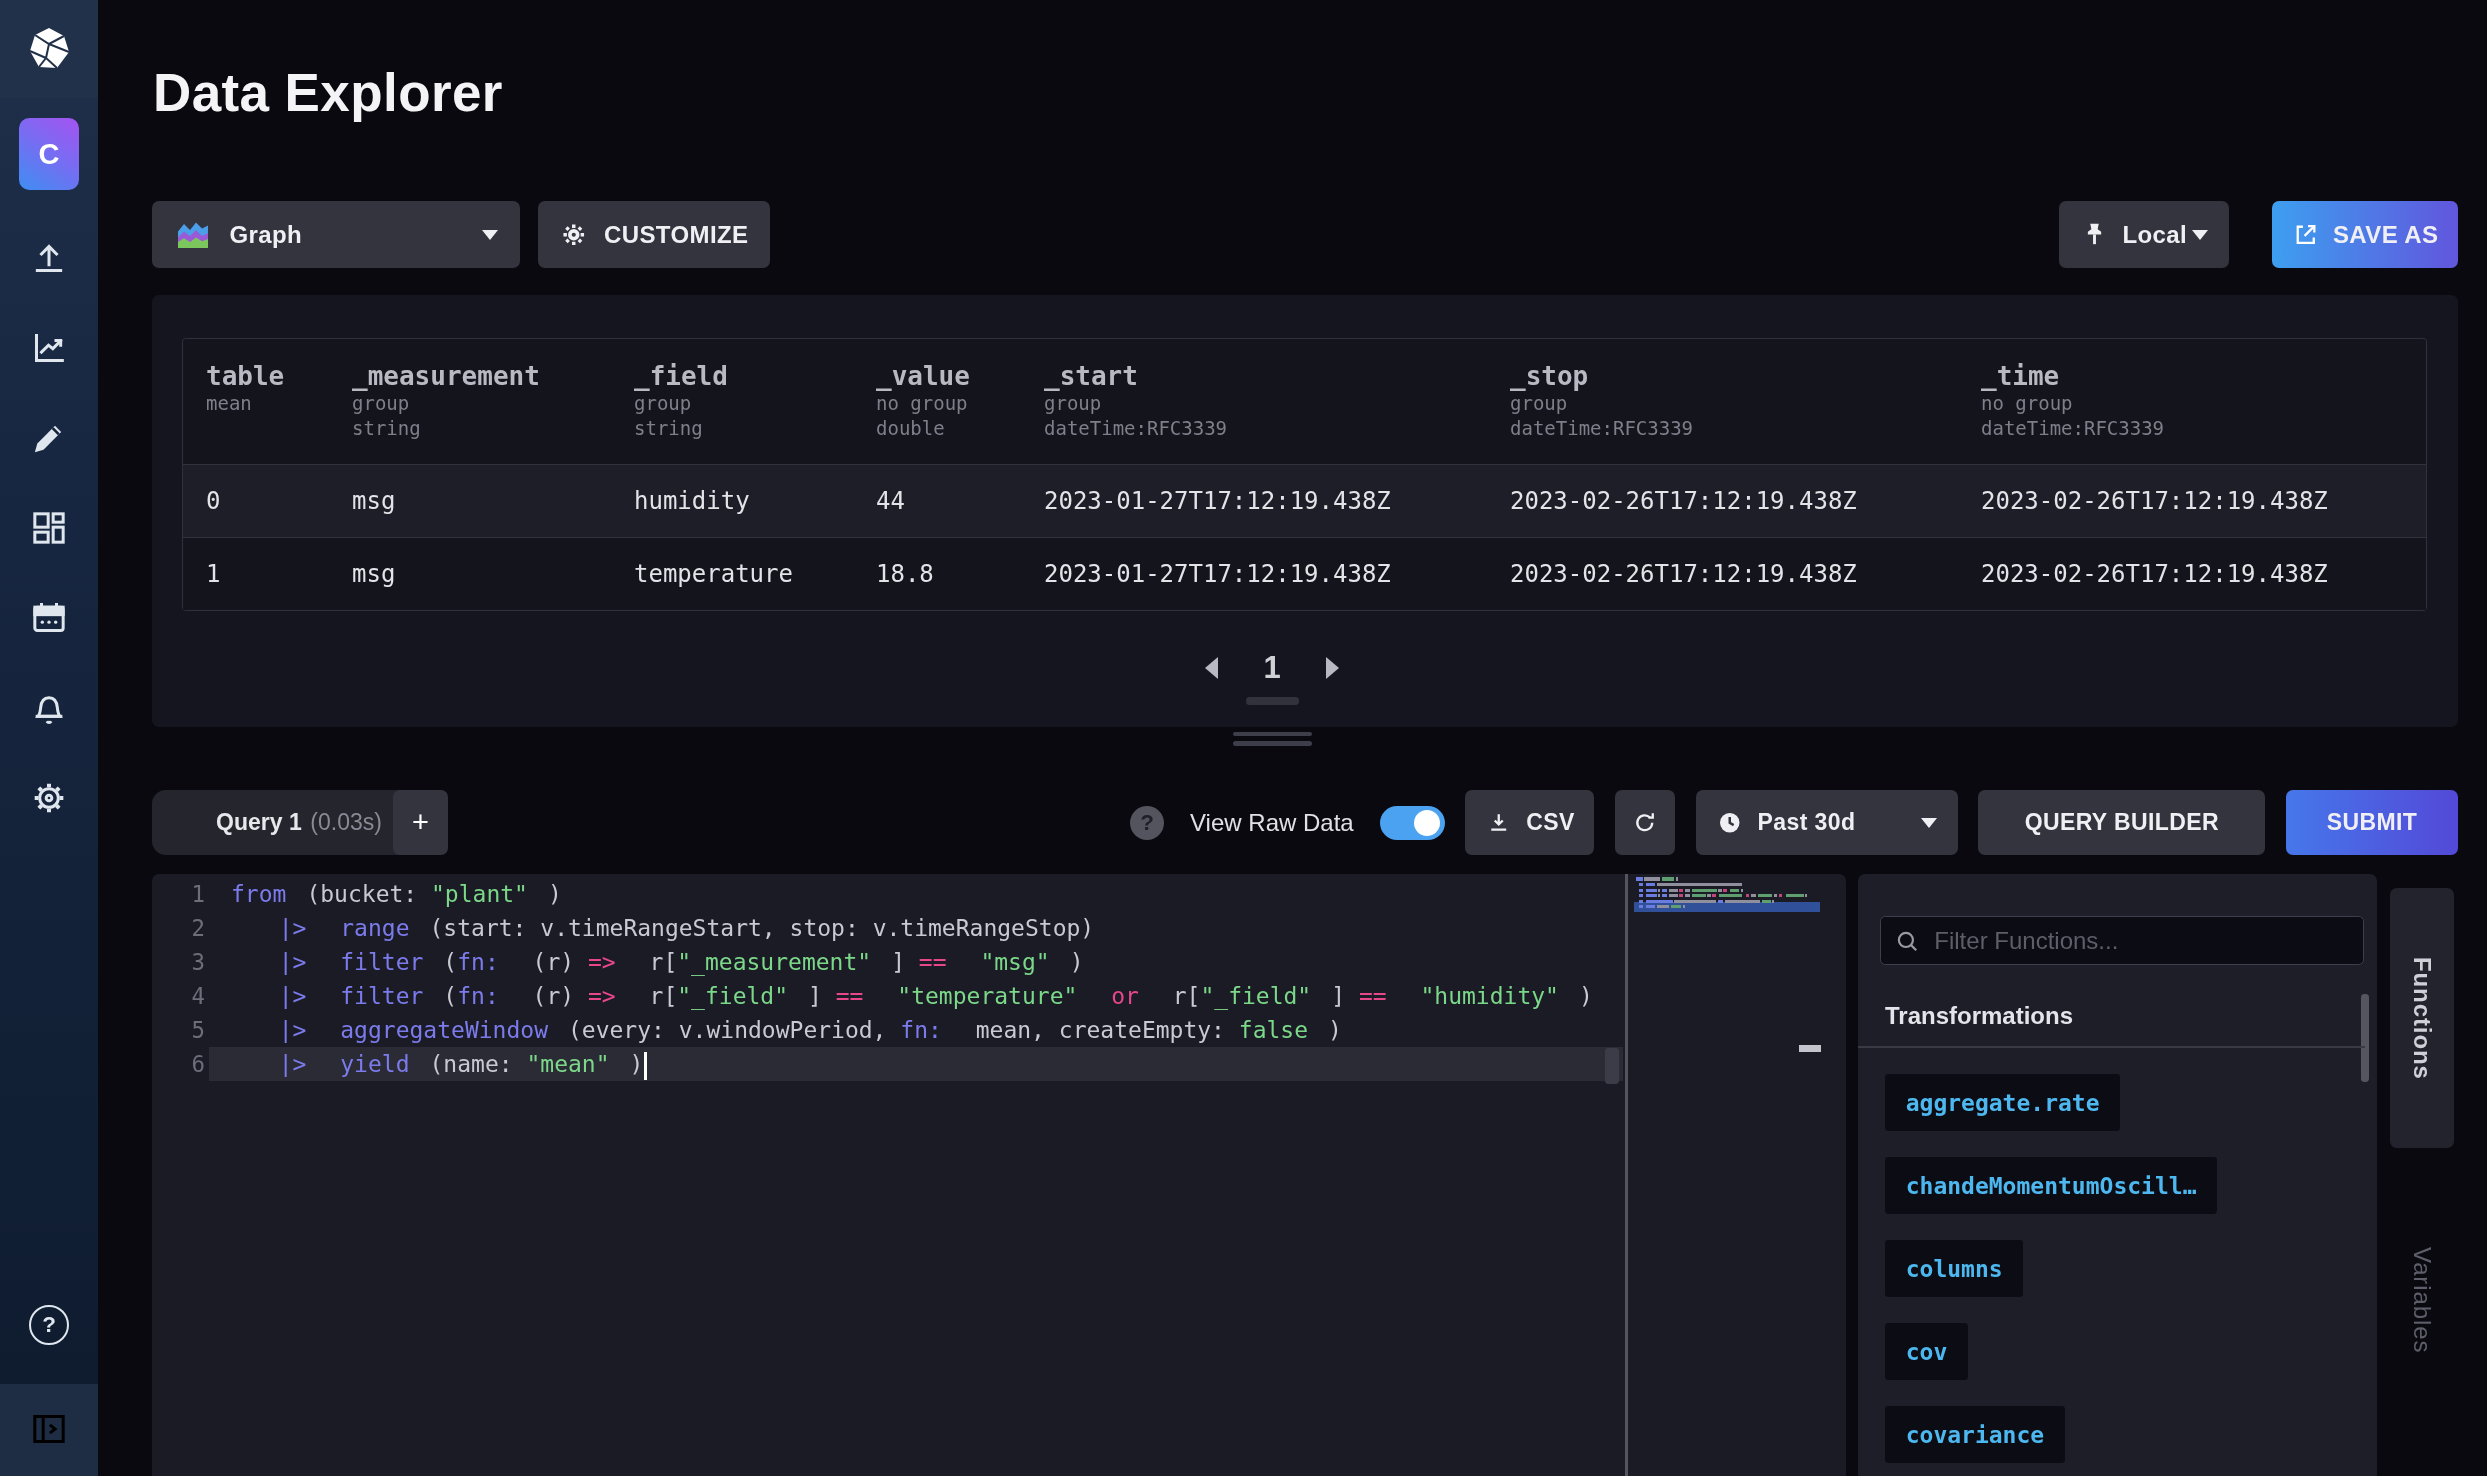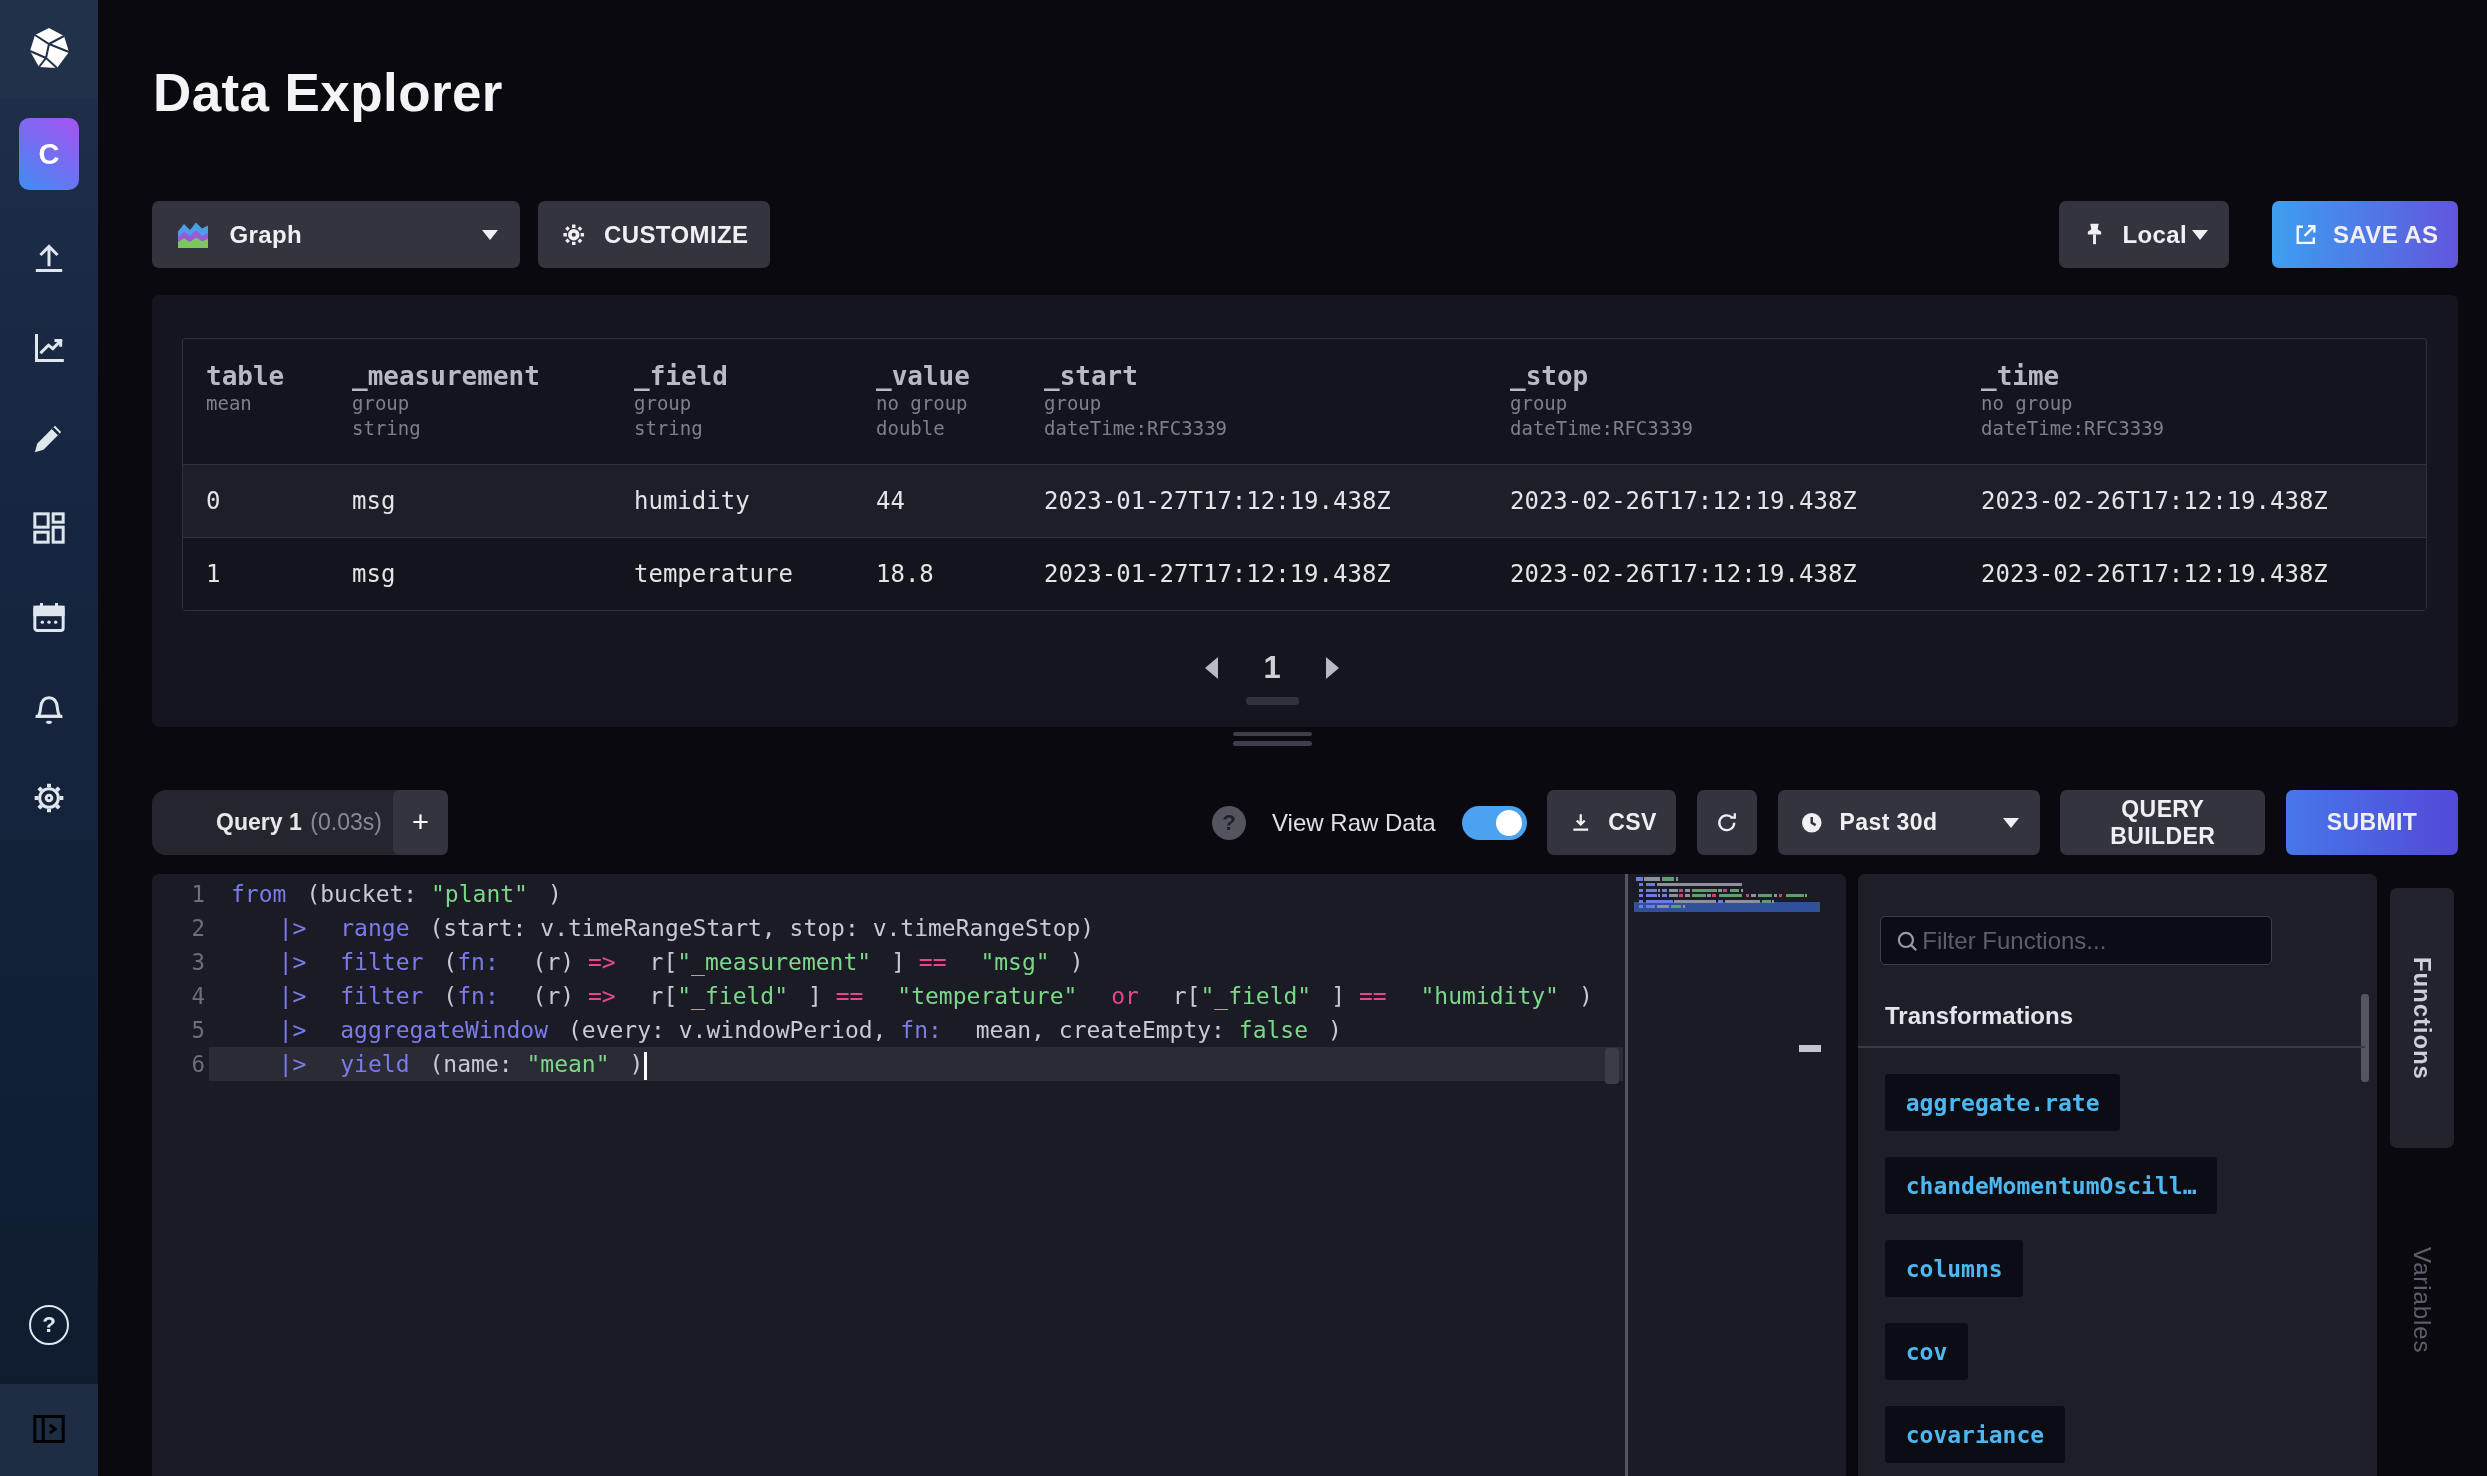"QUERY BUILDER" .qb-btn { width: 205px -> 287px }
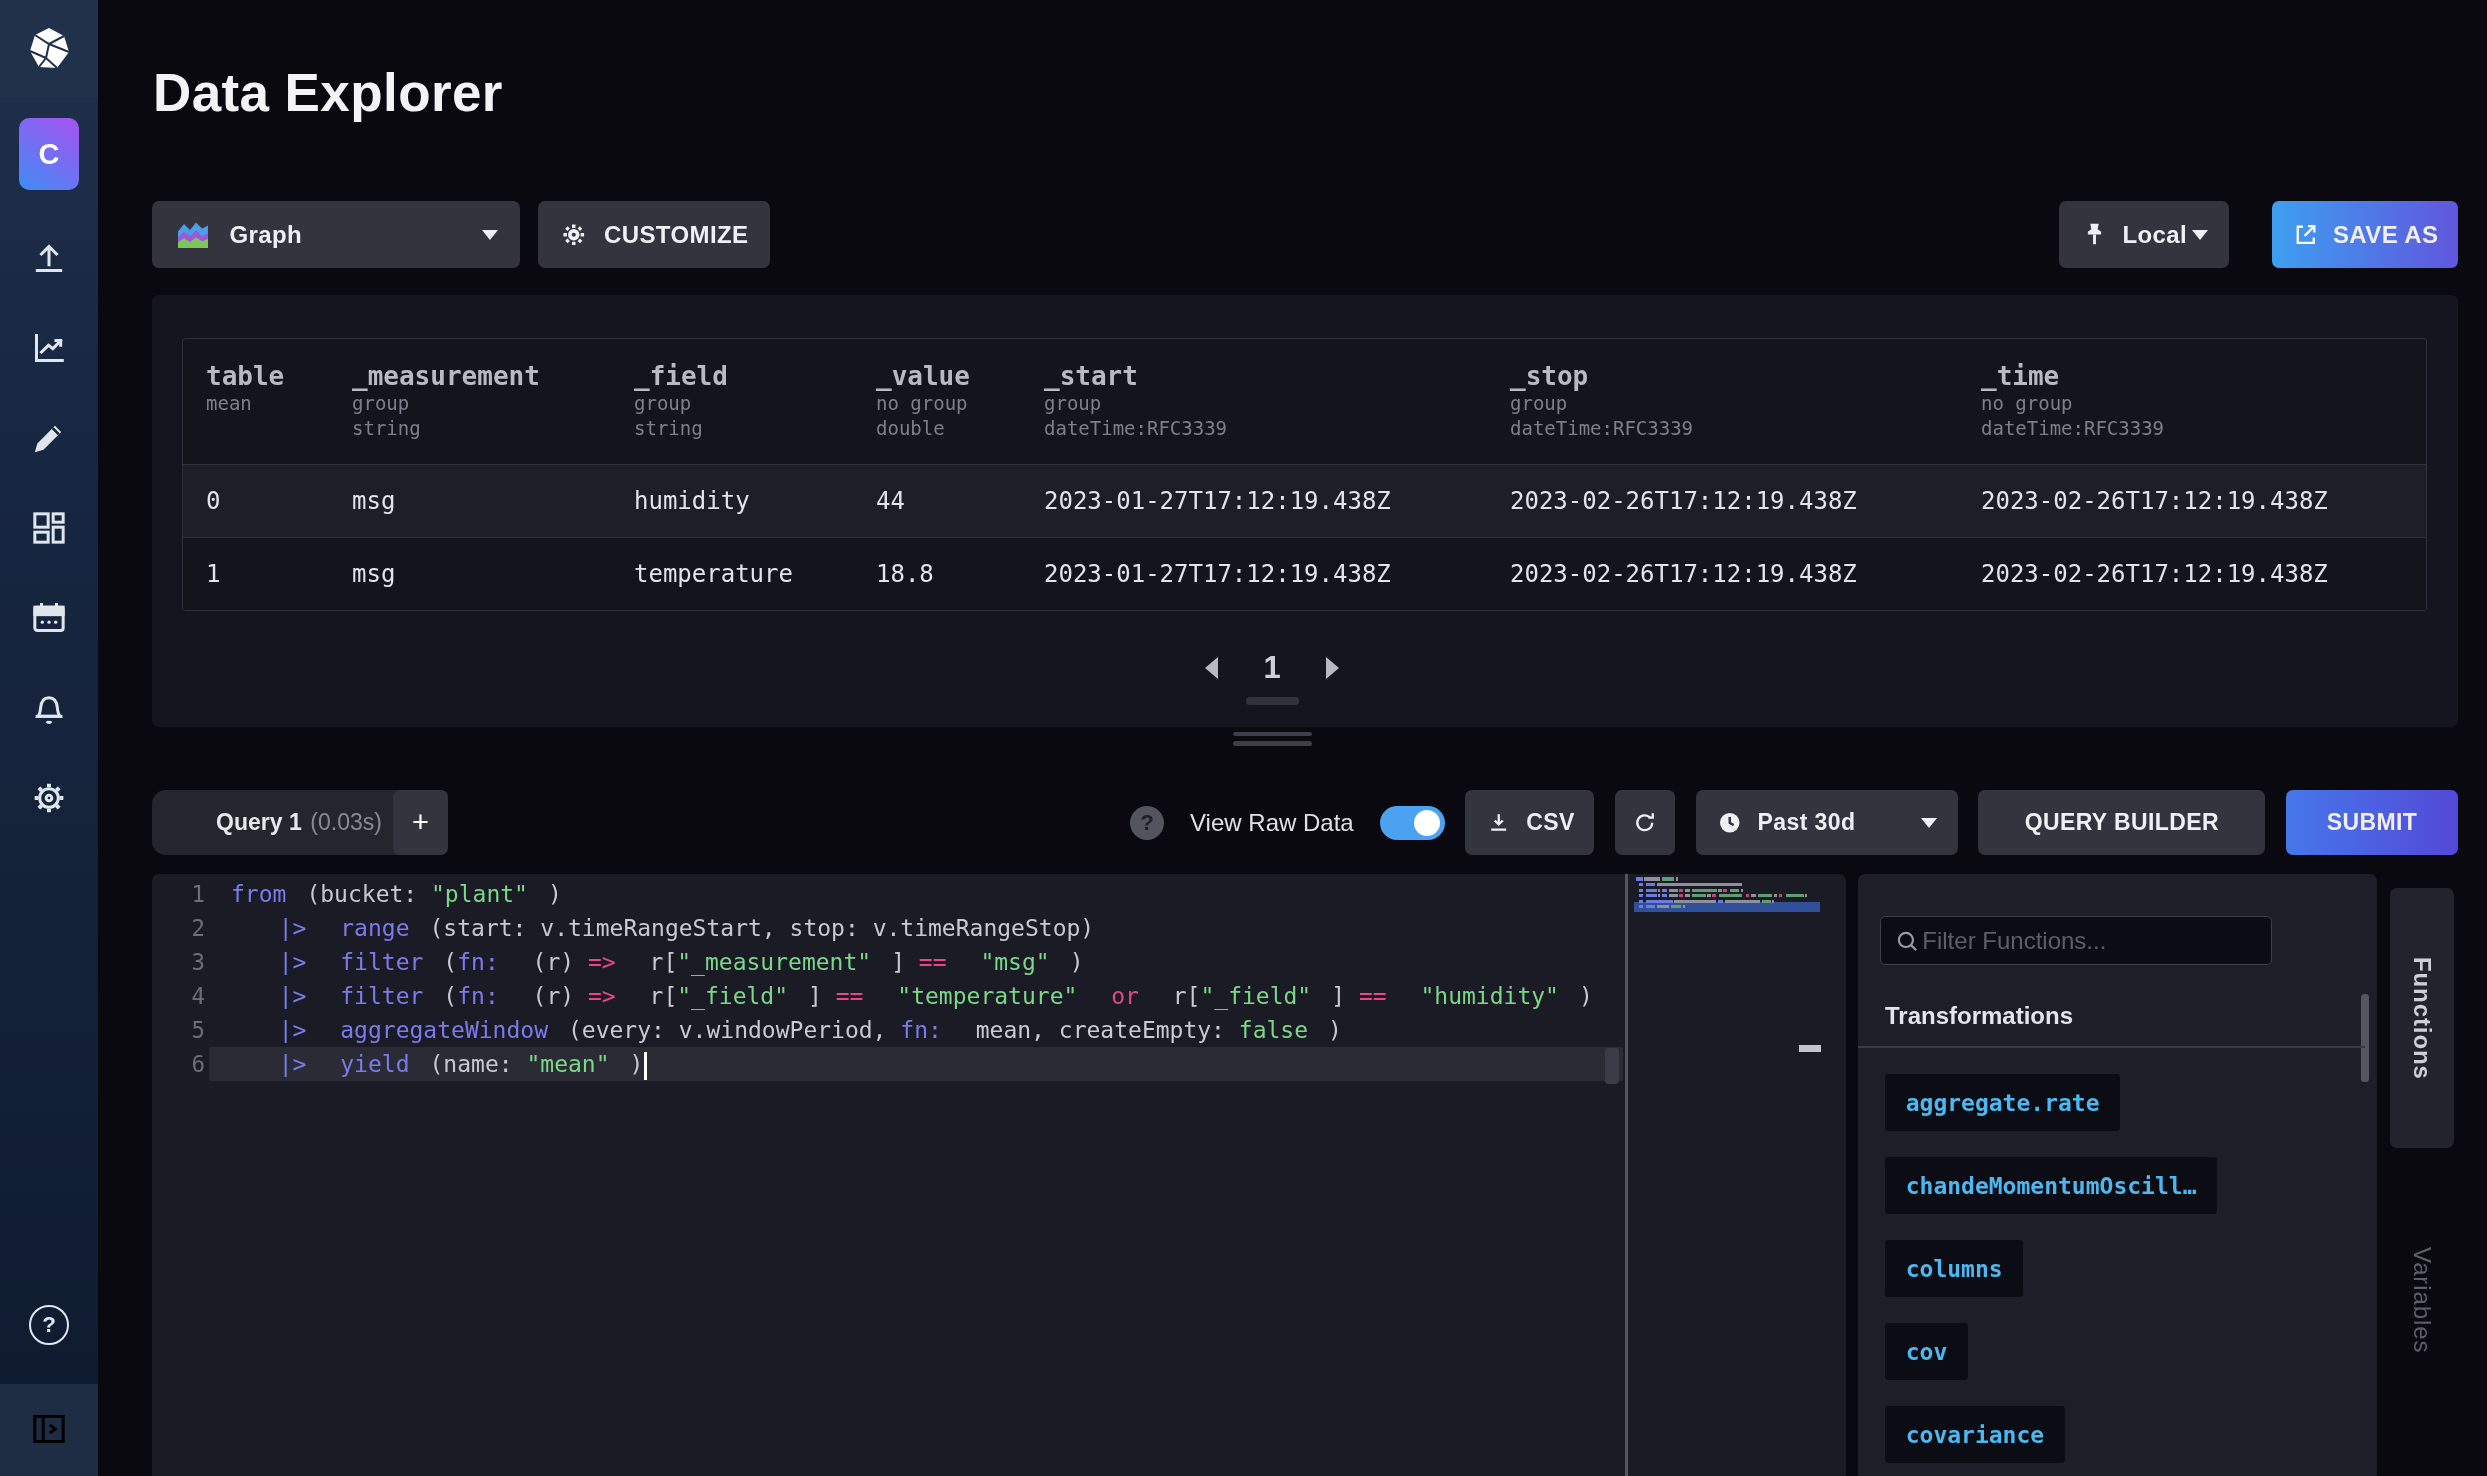"Filter Functions..." .fsearch { gap: none -> 12px; width: 392px -> 484px }
